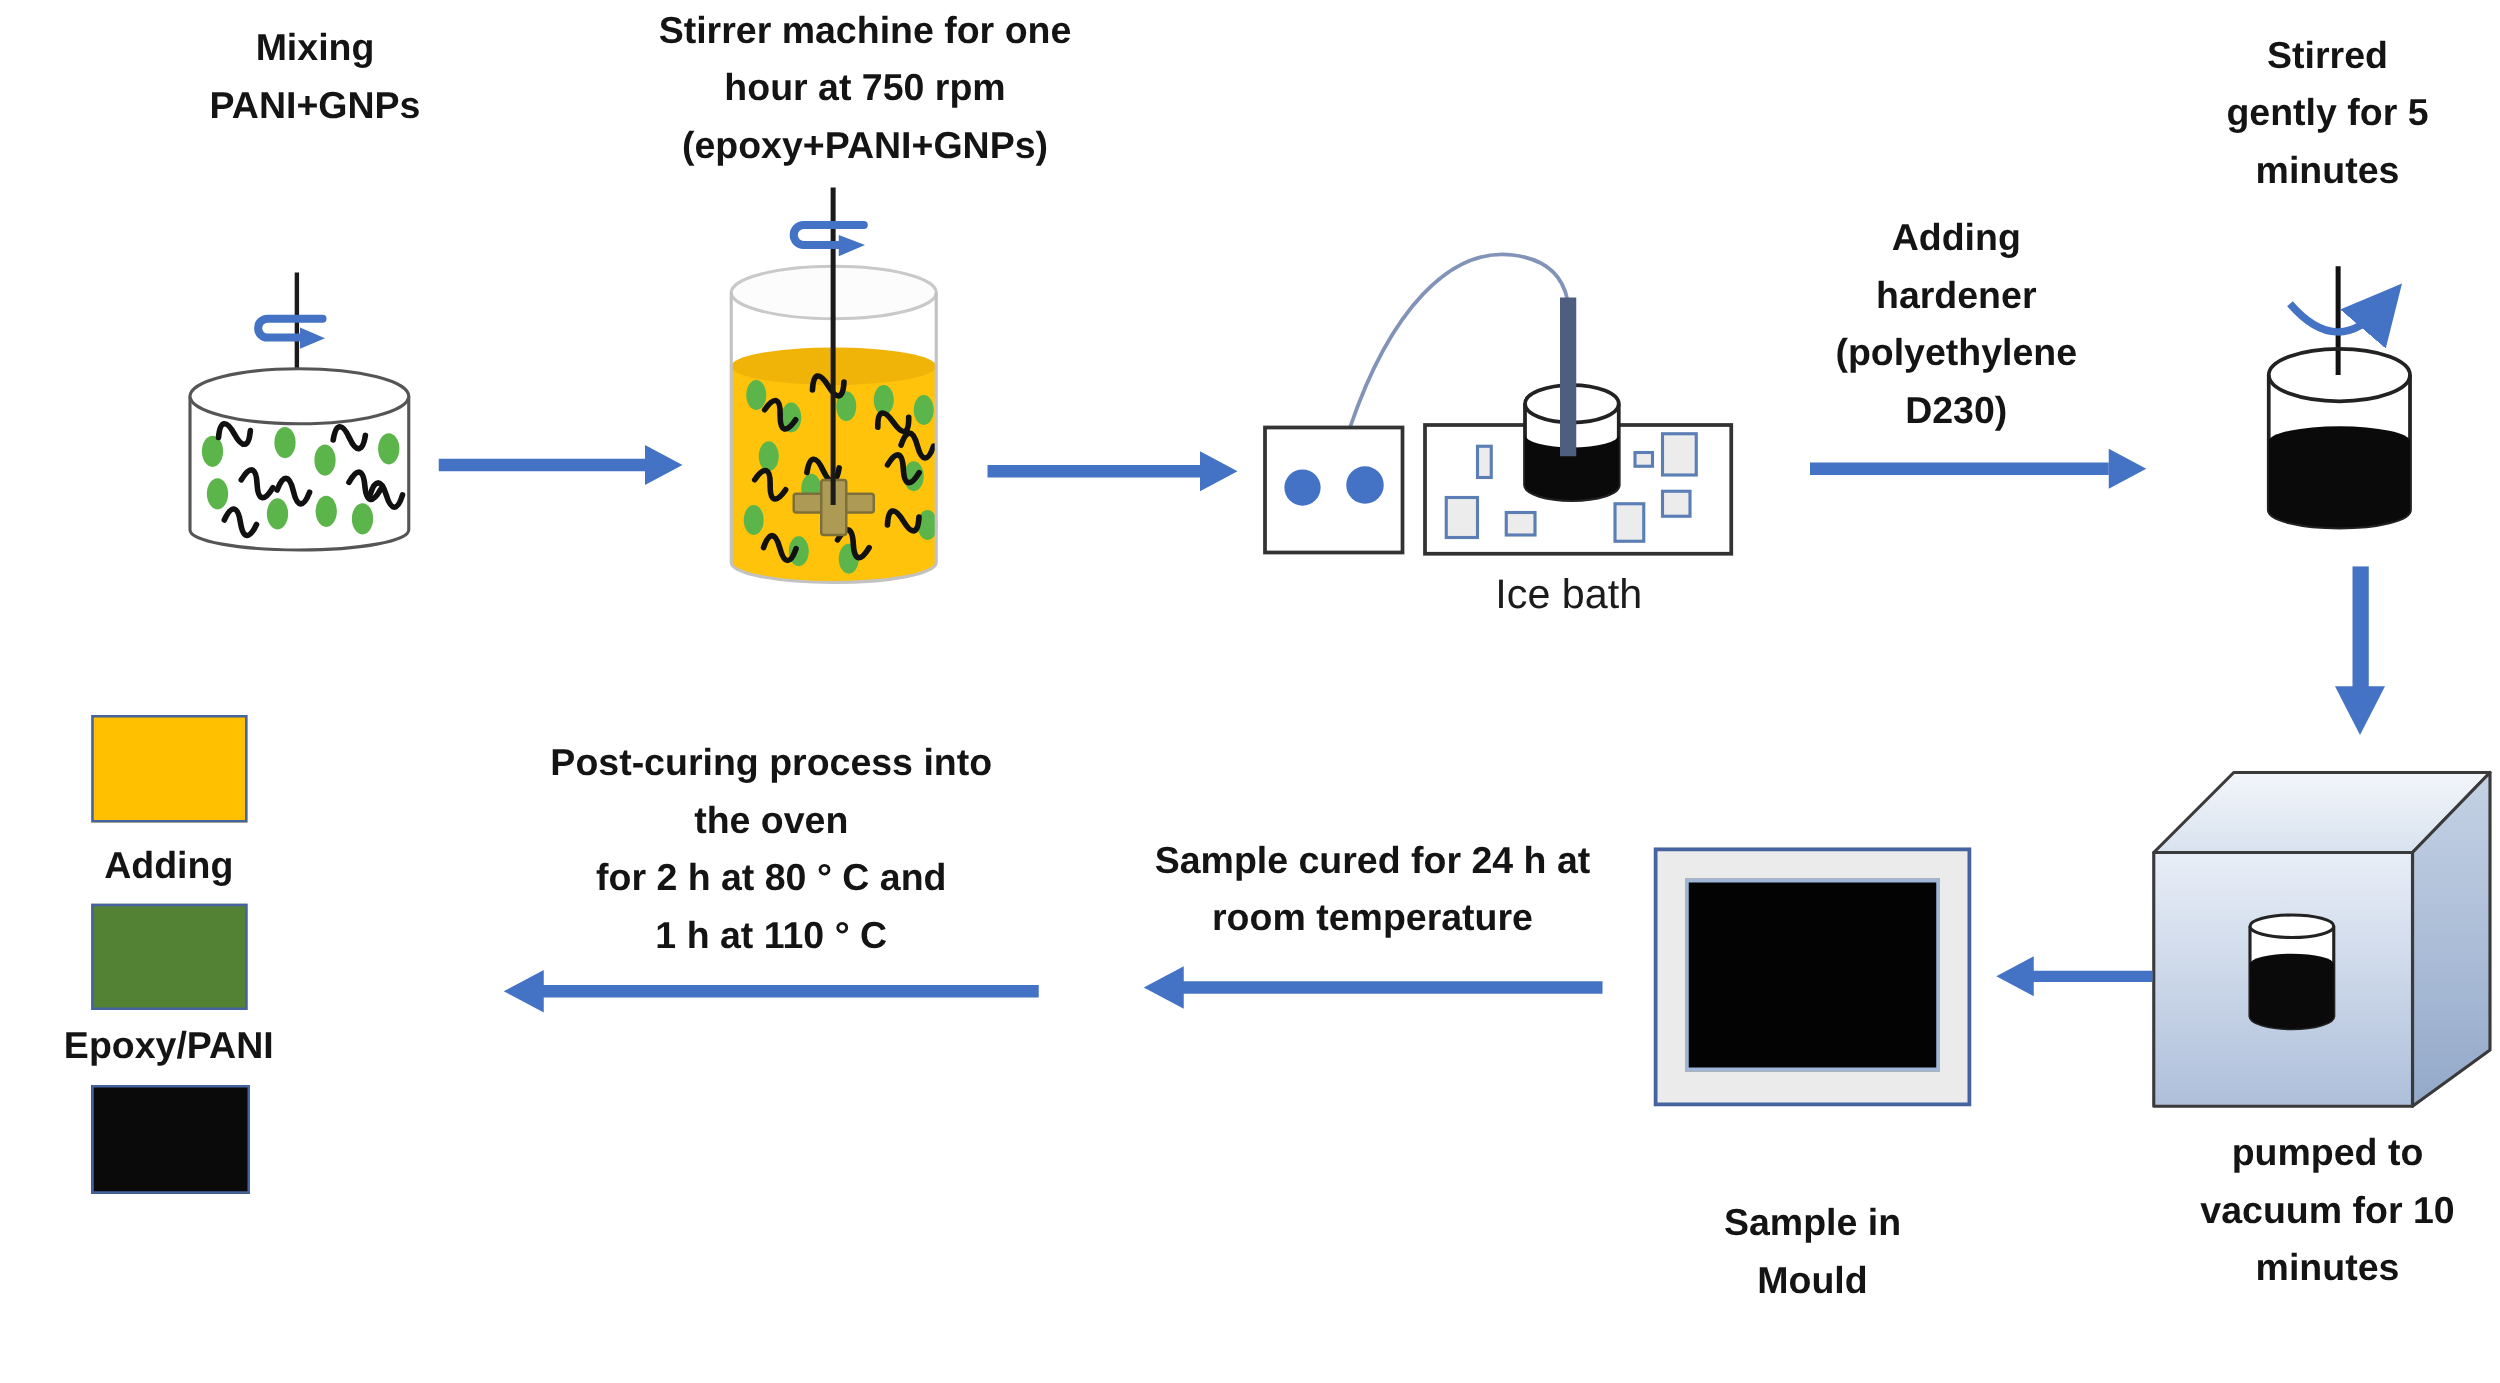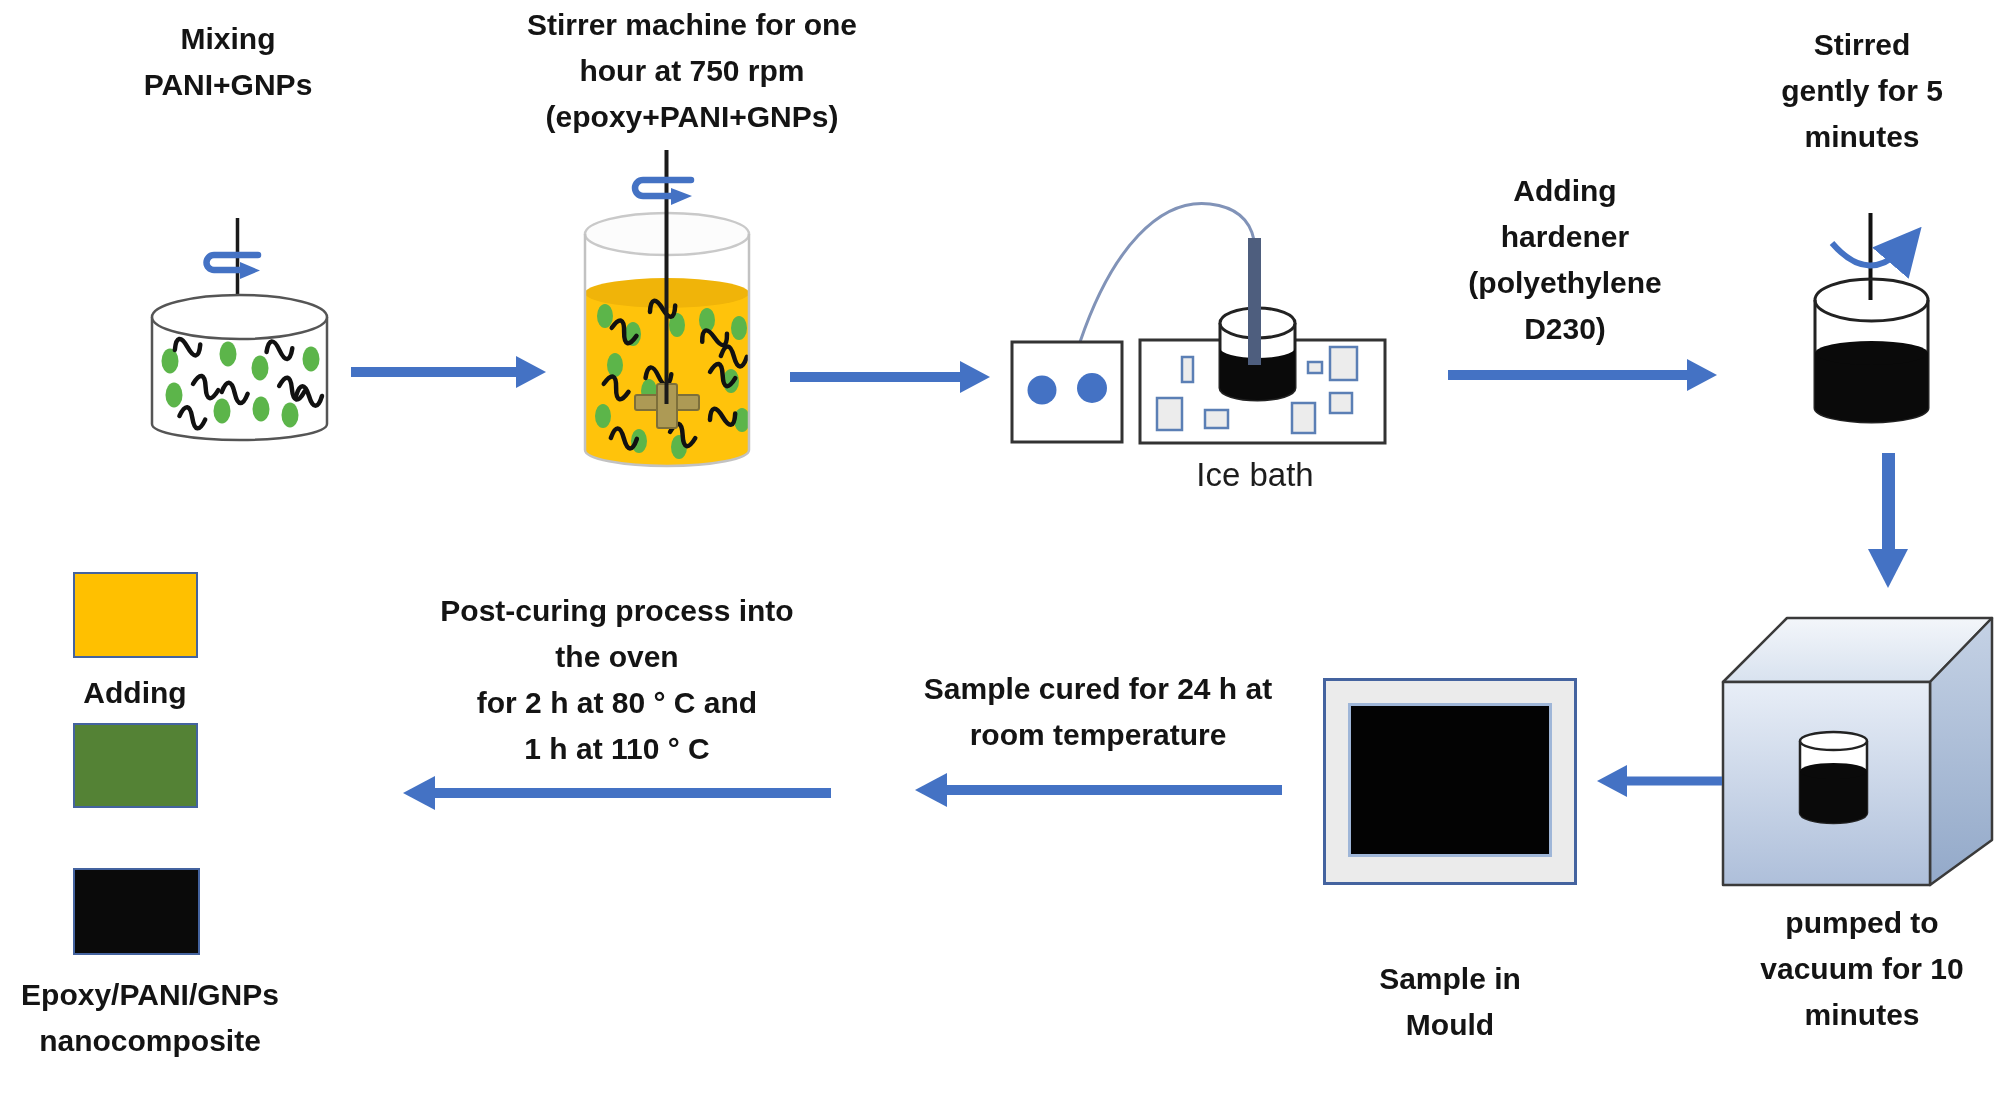"Mixing" div.lbl { left: 78px -> 102px }
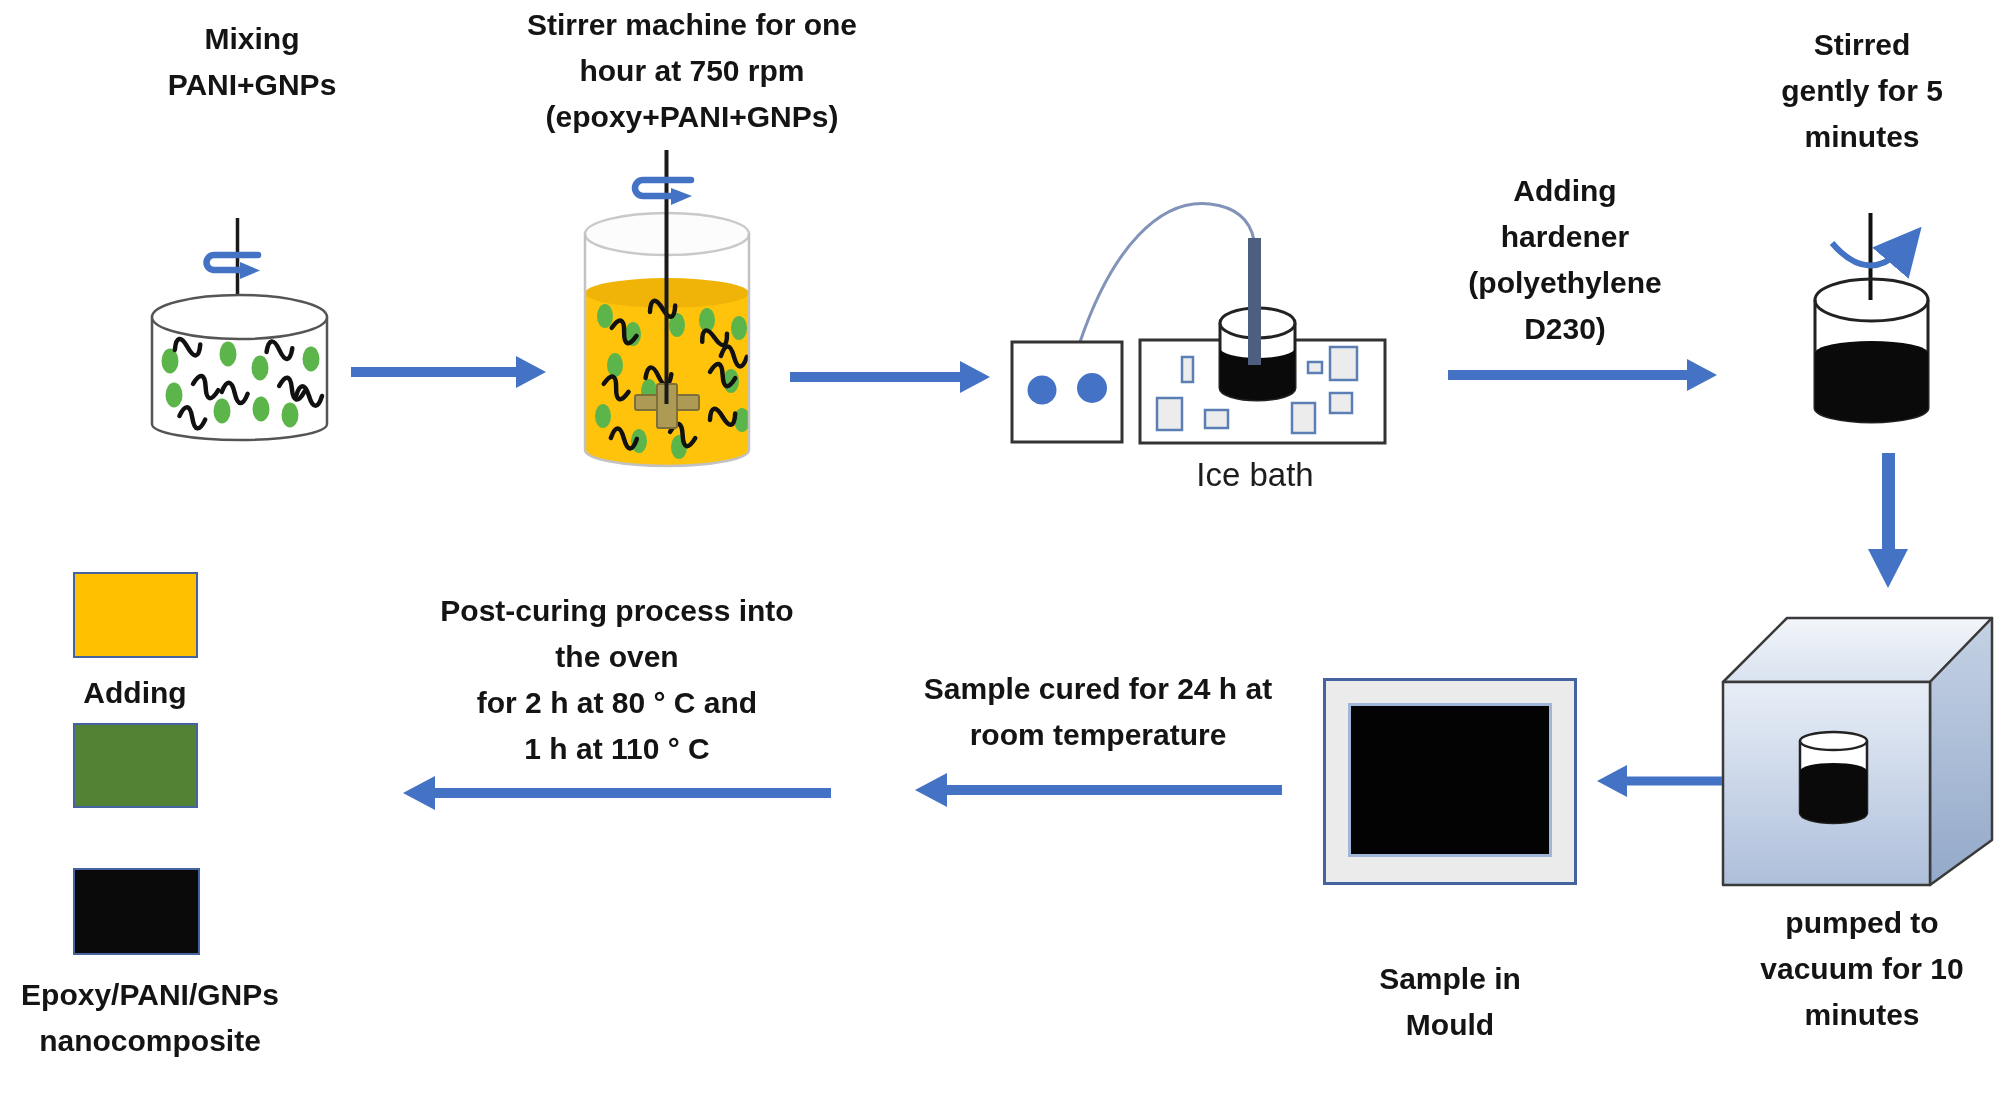"Epoxy/PANI" div.lbl { html: none -> <div>Epoxy/PANI</div> }
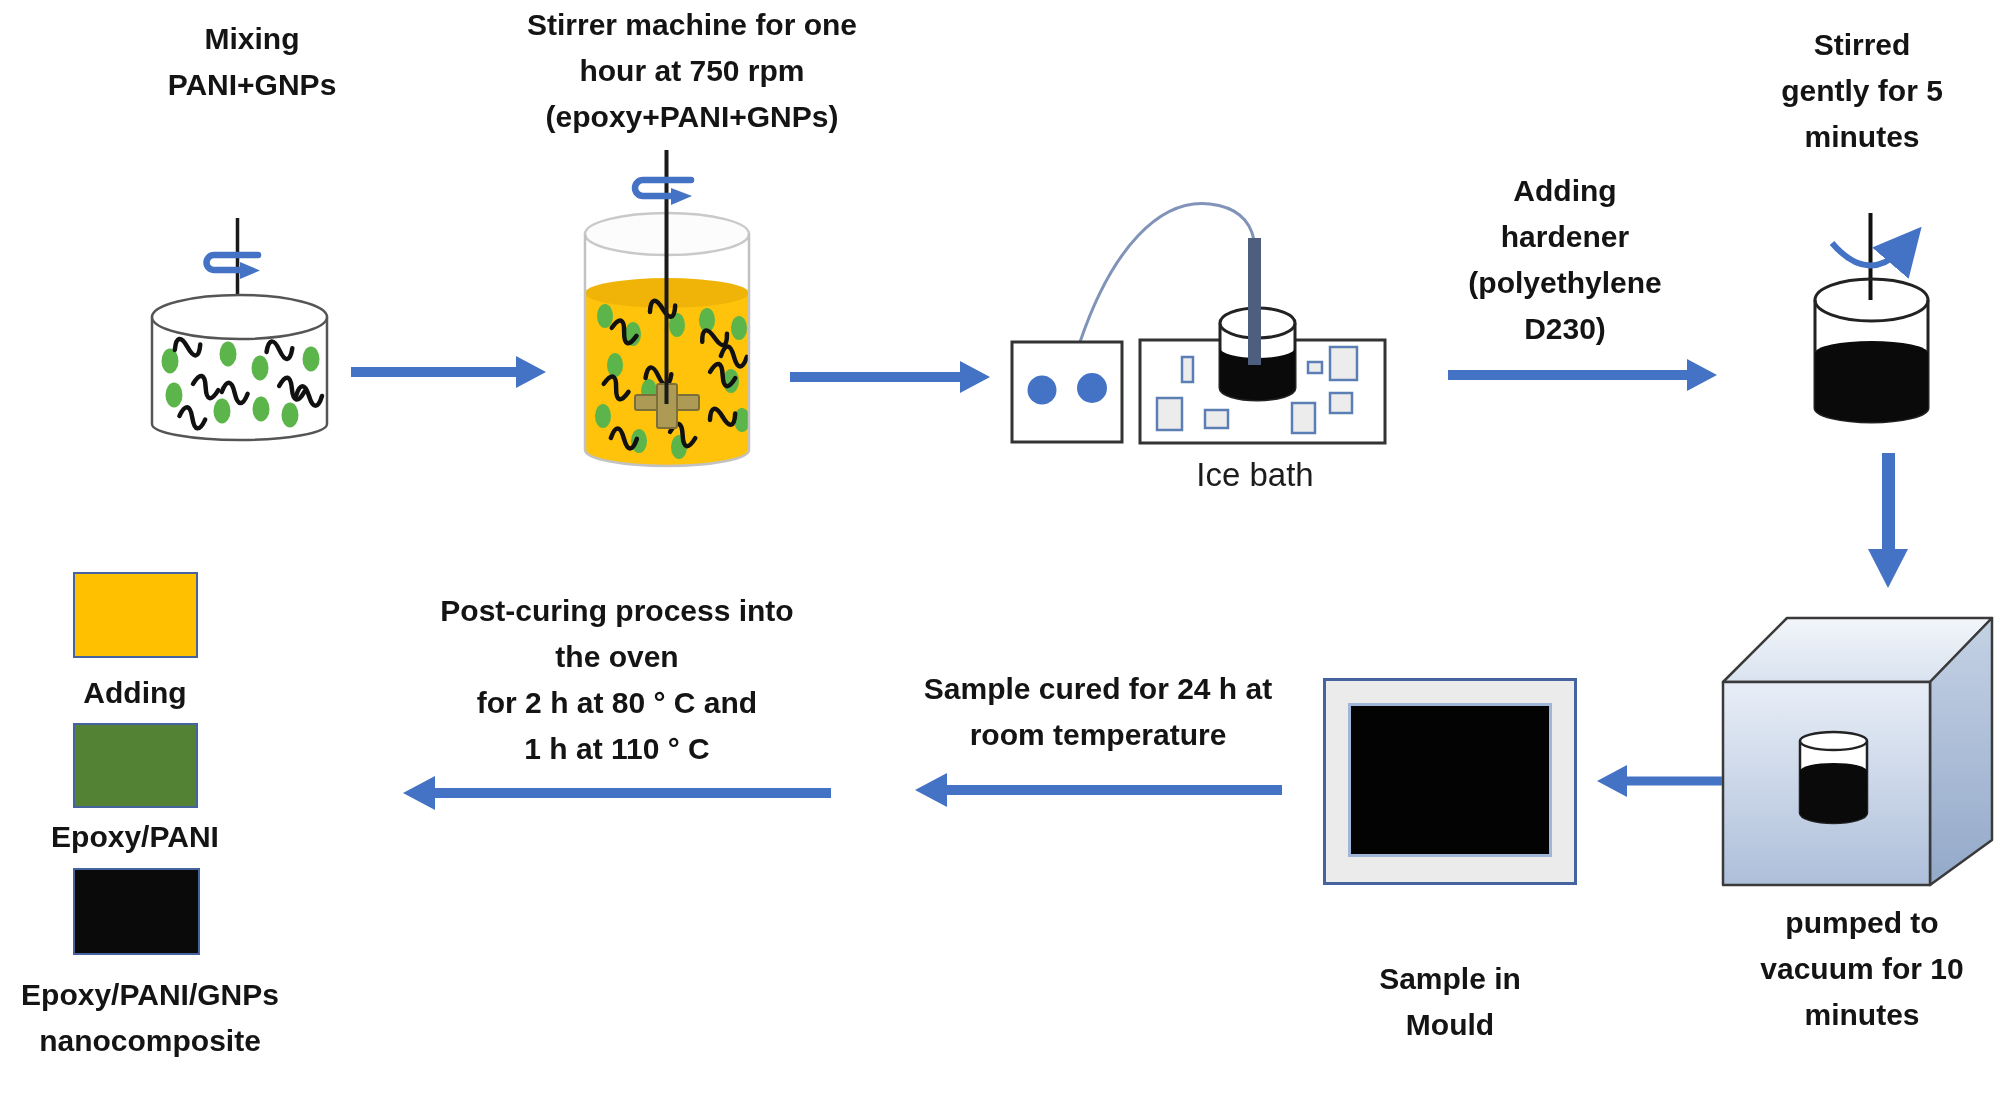"Epoxy/PANI/GNPs" div.lbl { html: <div>Epoxy/PANI/GNPs nanocomposite</div> -> none }
